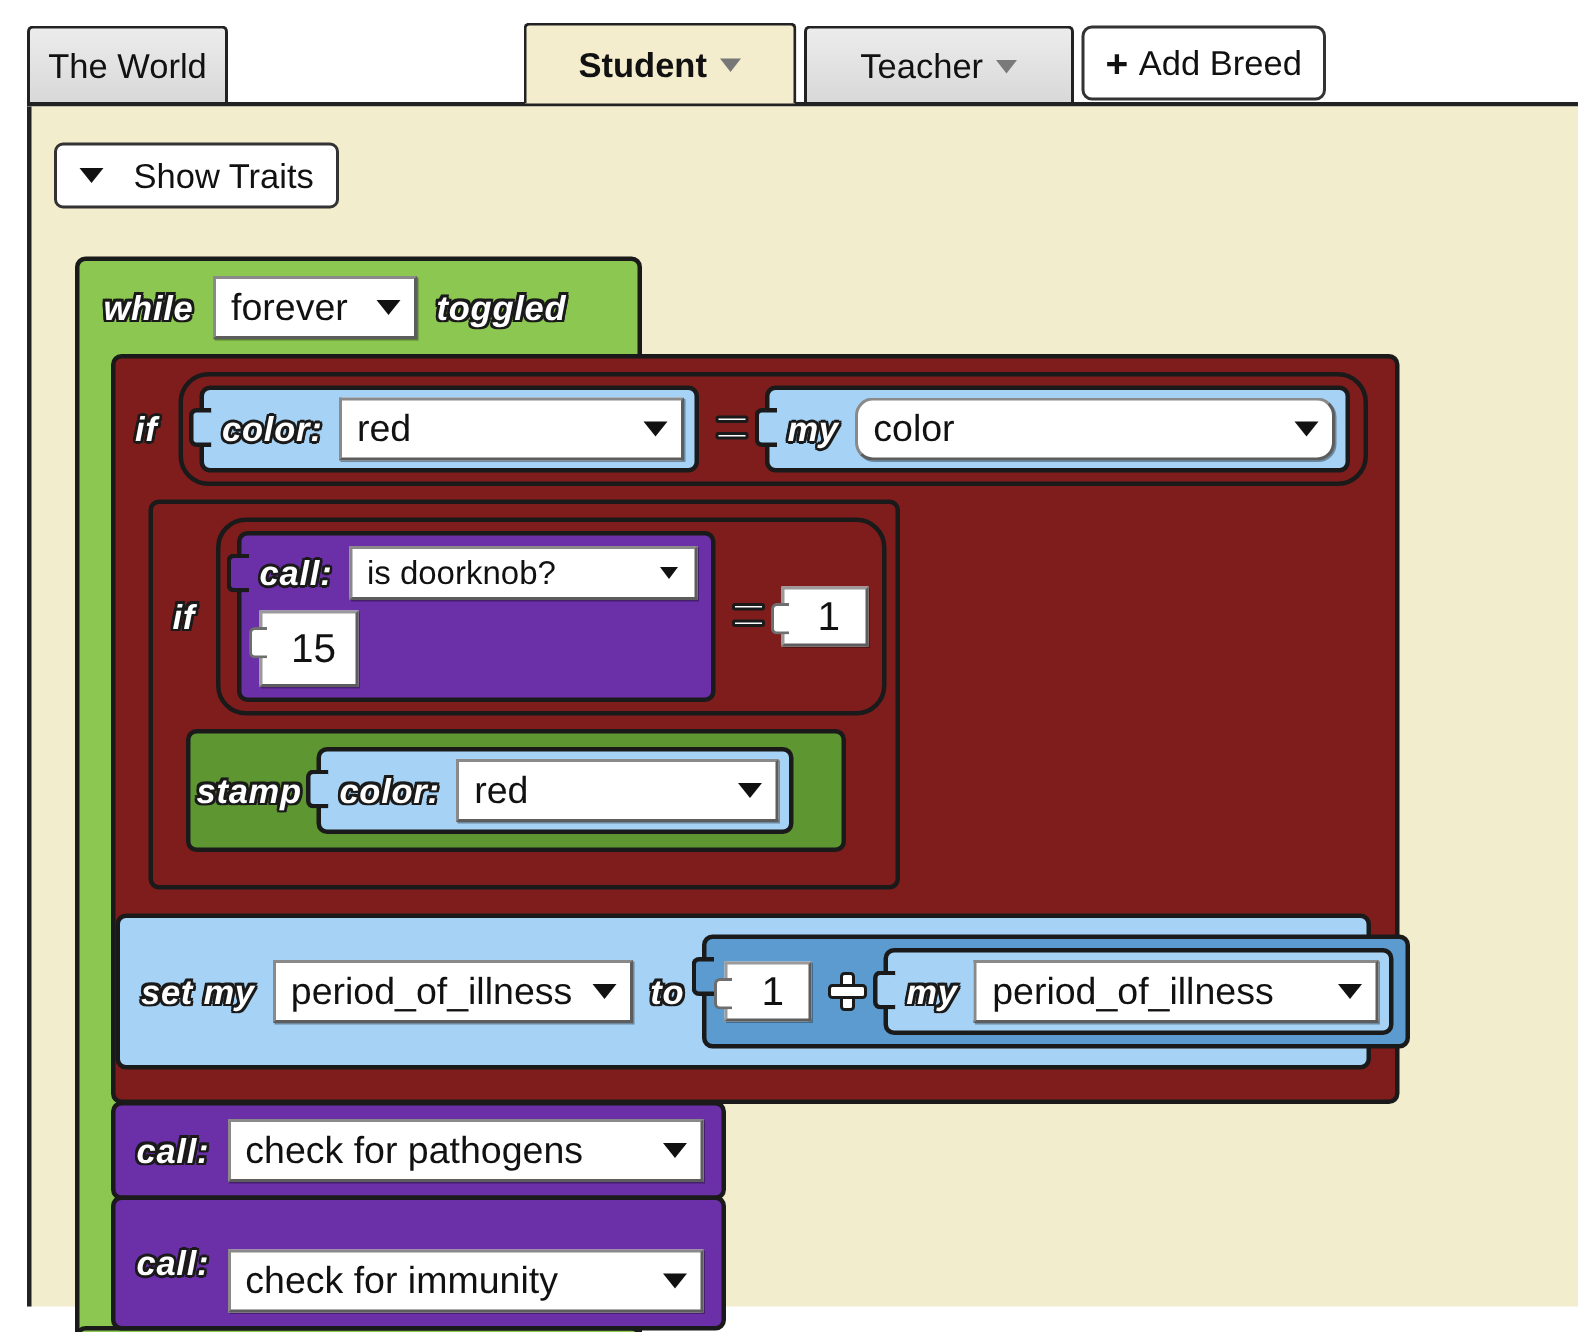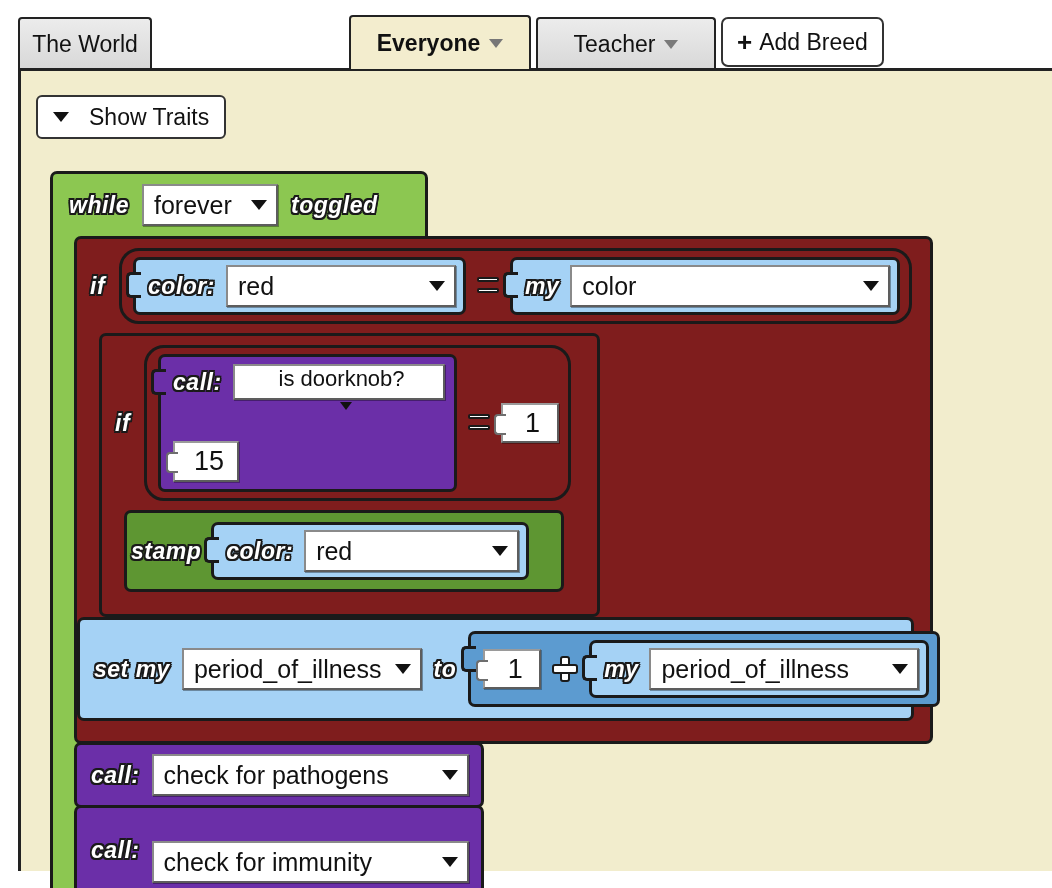"Everyone" span { text: Everyone -> Student }
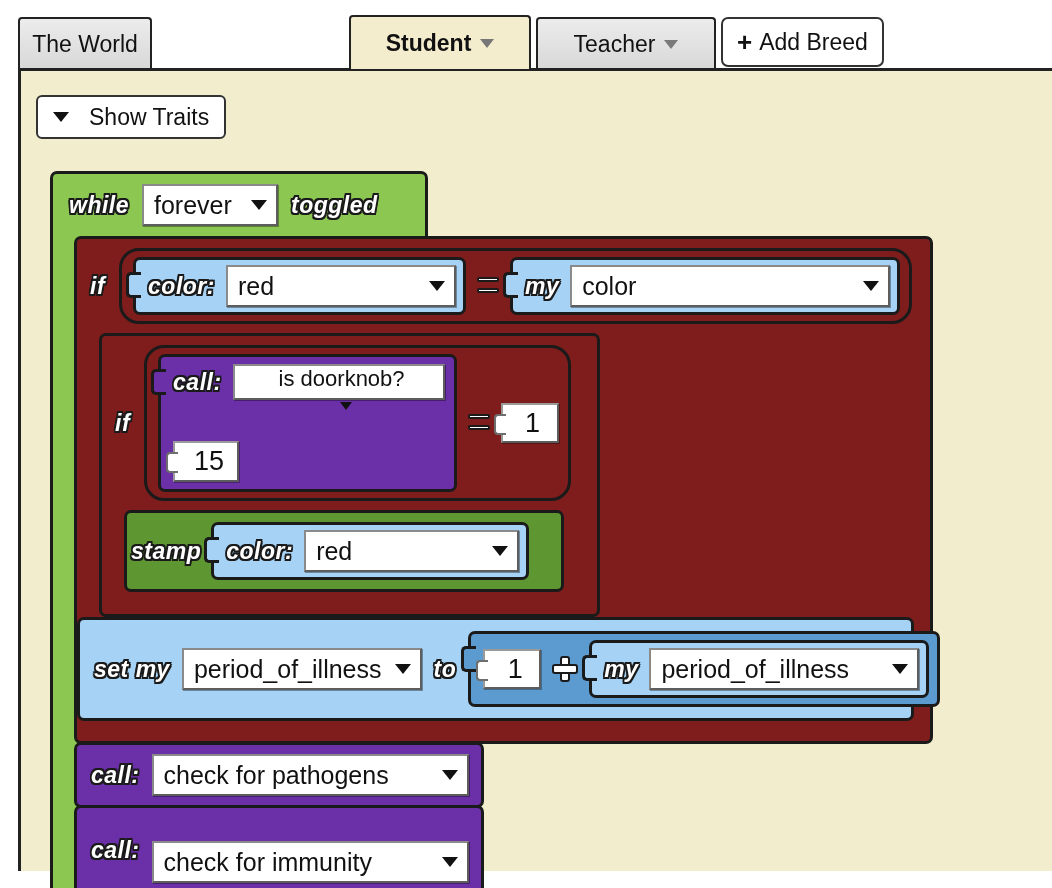"color" div.dd { border-radius: none -> 12px }
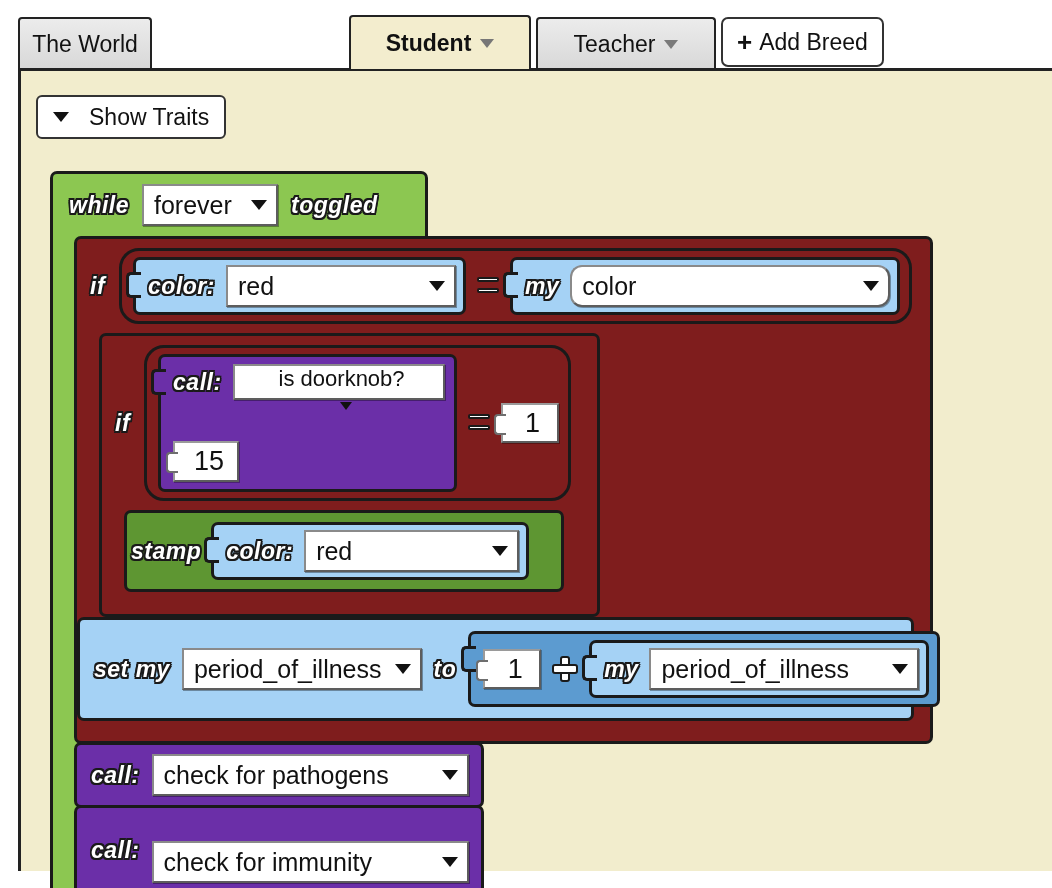"is doorknob?" div.dd { flex-direction: column -> none; width: 212px -> 232px }
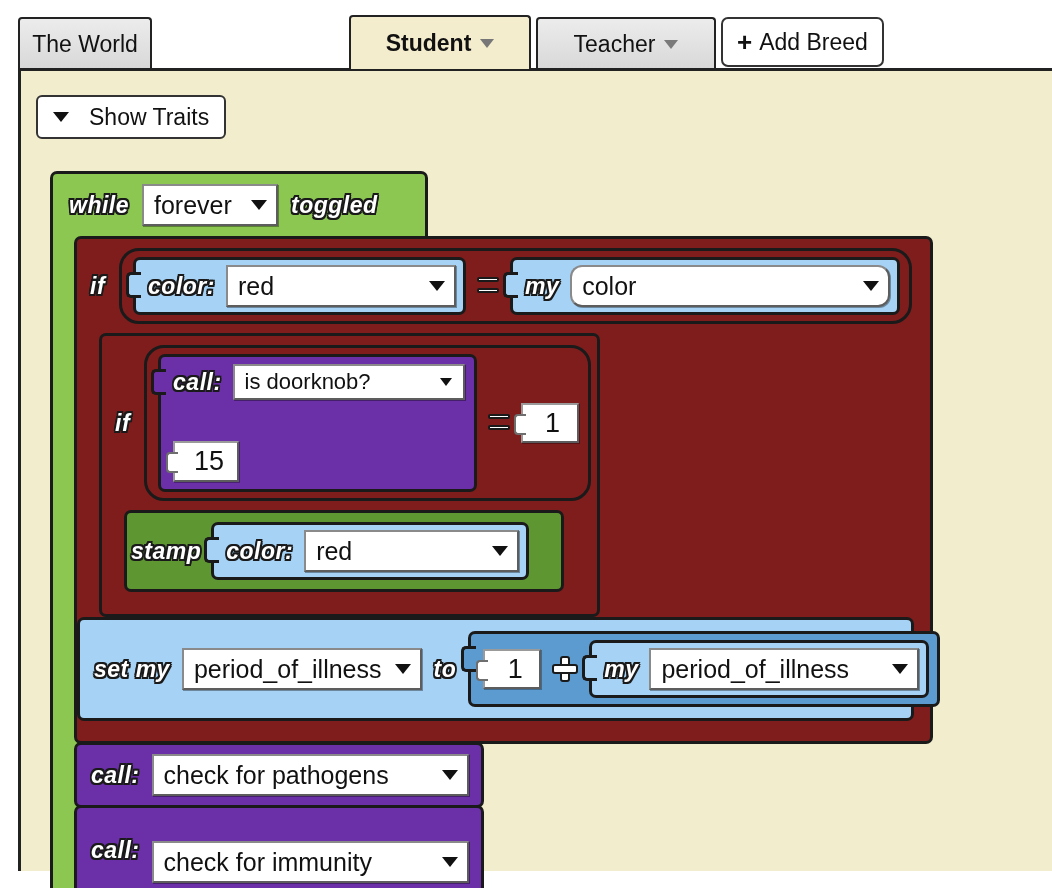"15" div.numplug { height: 41px -> 51px; margin-top: 34px -> none }
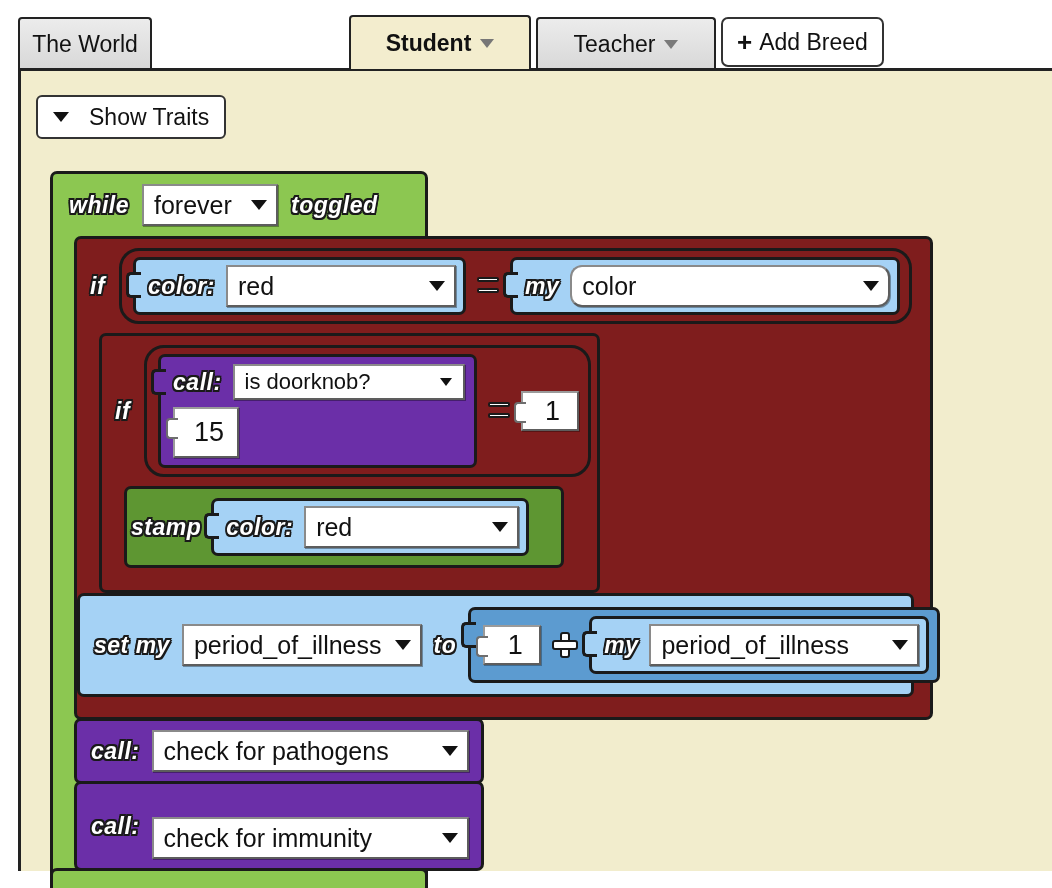"set my" div.setmy-block { margin-top: 0 -> 16px }
